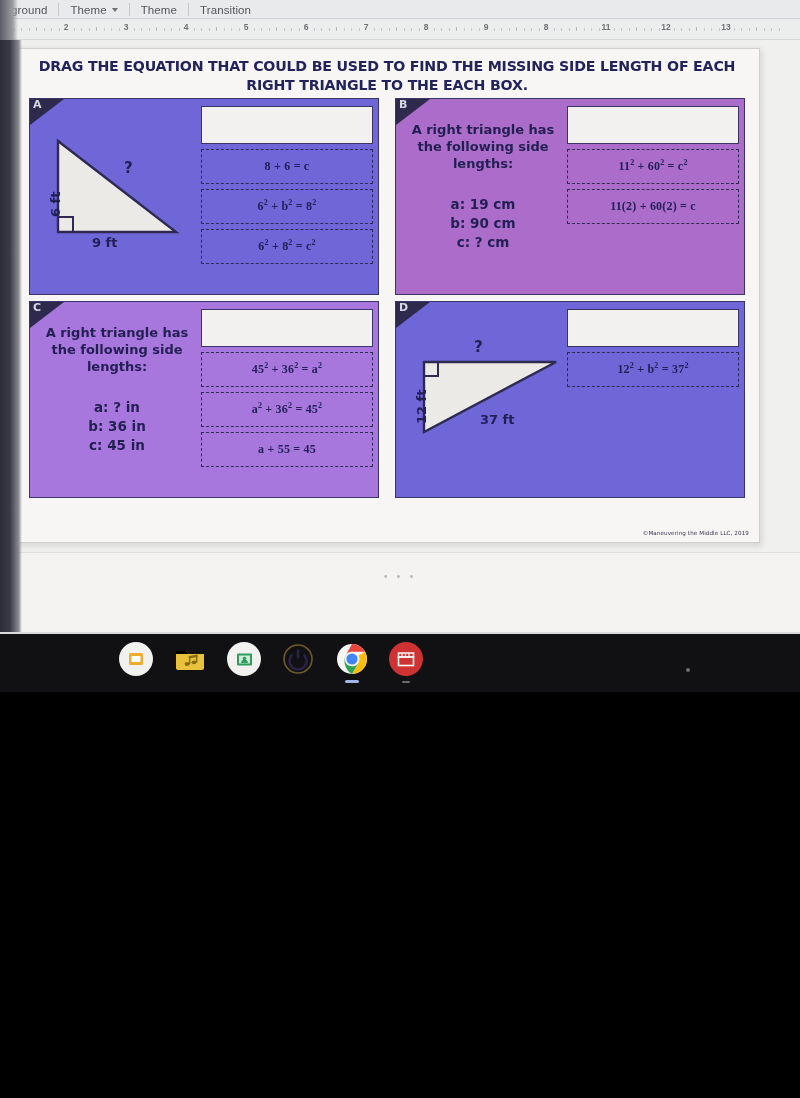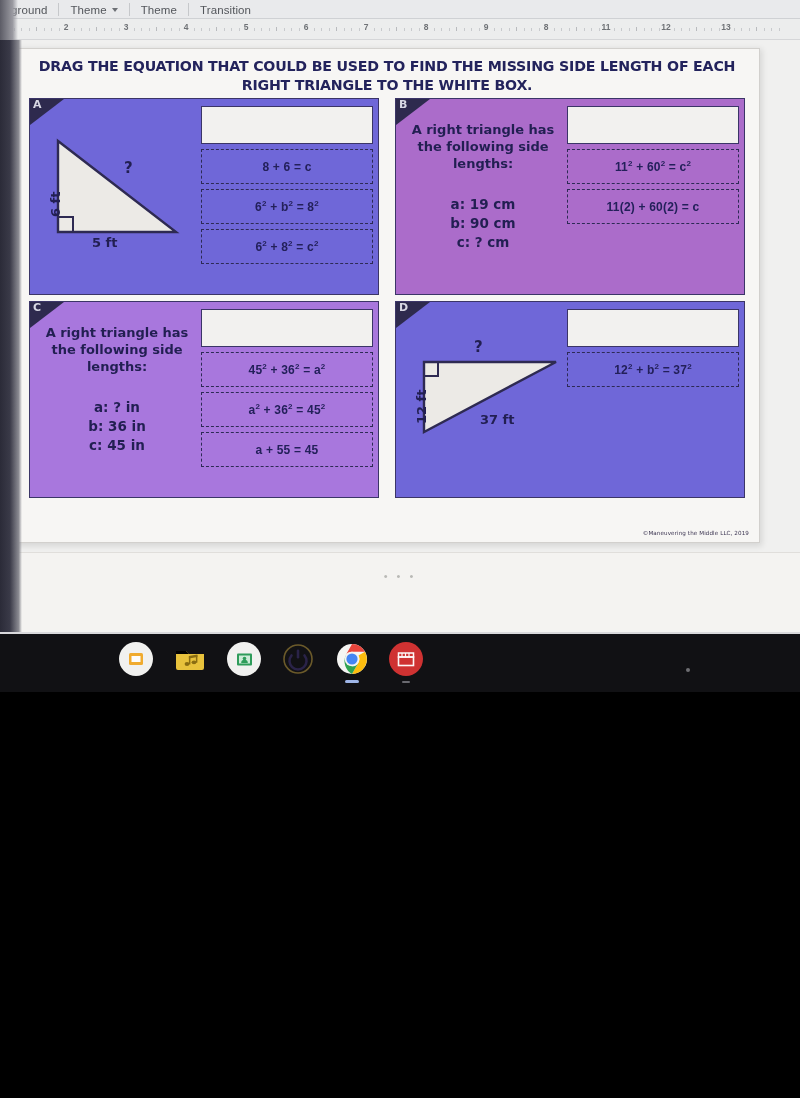"RIGHT TRIANGLE TO THE WHITE" span { text: WHITE -> EACH }
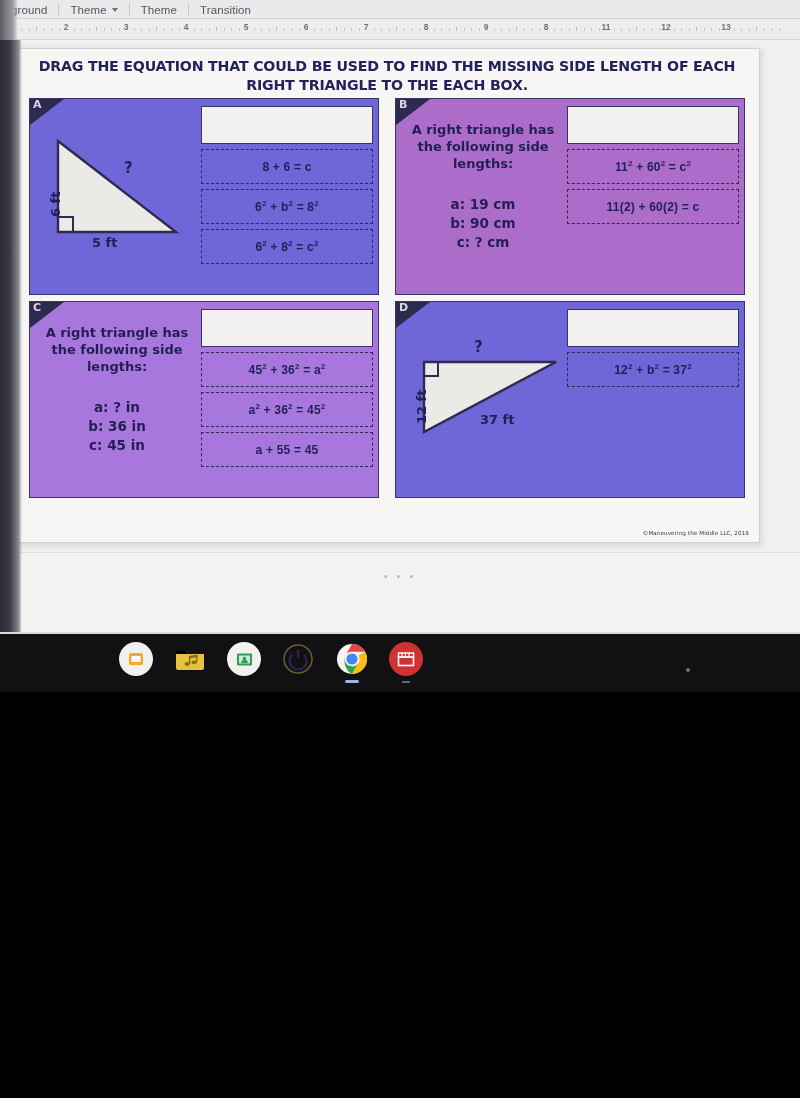"8 + 6 = c" .eq { font-family: Liberation Sans, sans-serif -> Liberation Serif, serif }
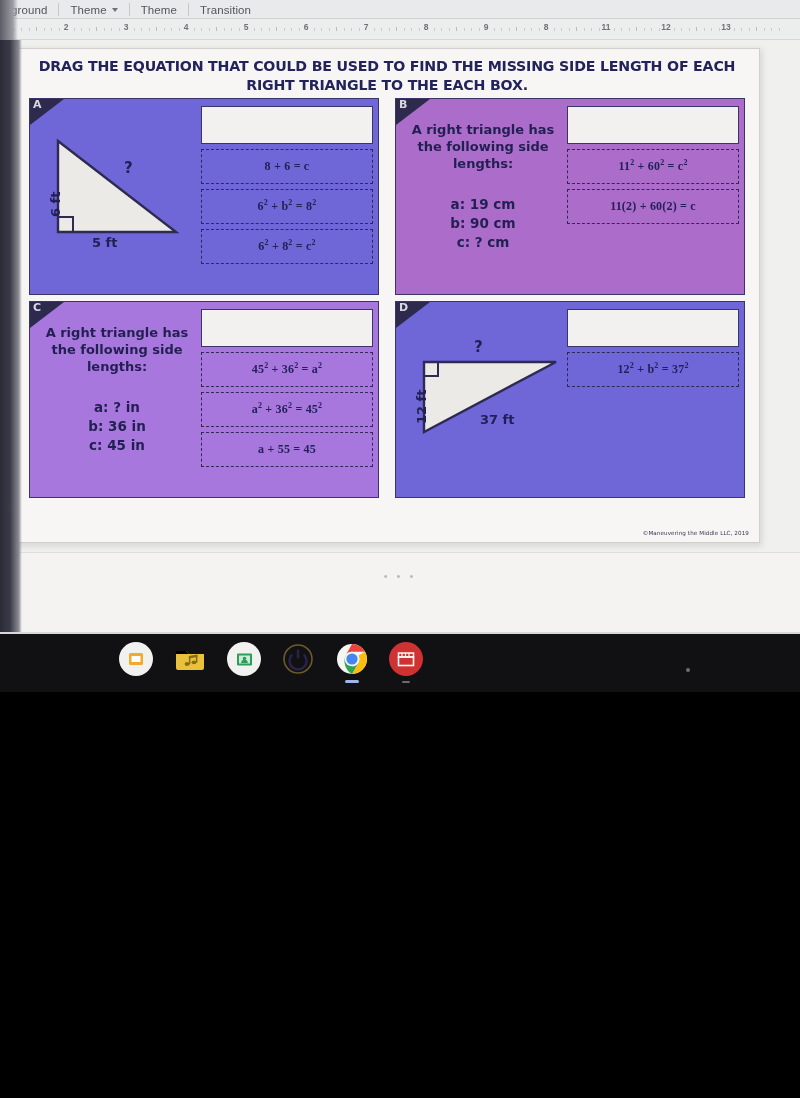"5 ft" div.fig-label { text: 5 -> 9 }
